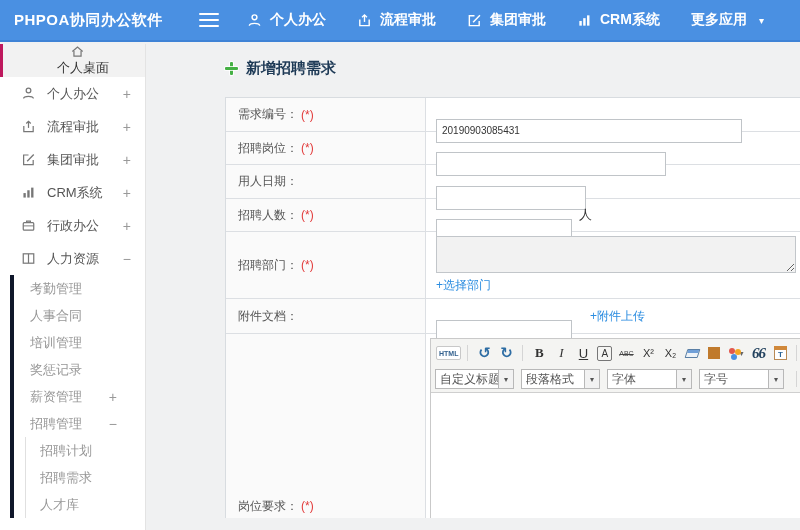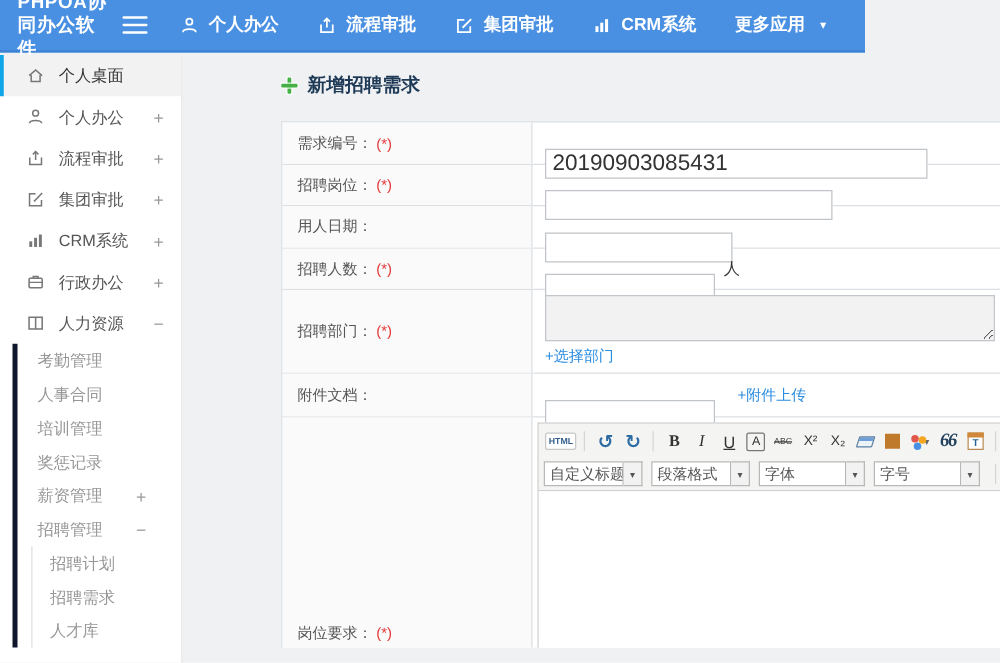"PHPOA协同办公软件" .hdr { width: 692px -> 800px }
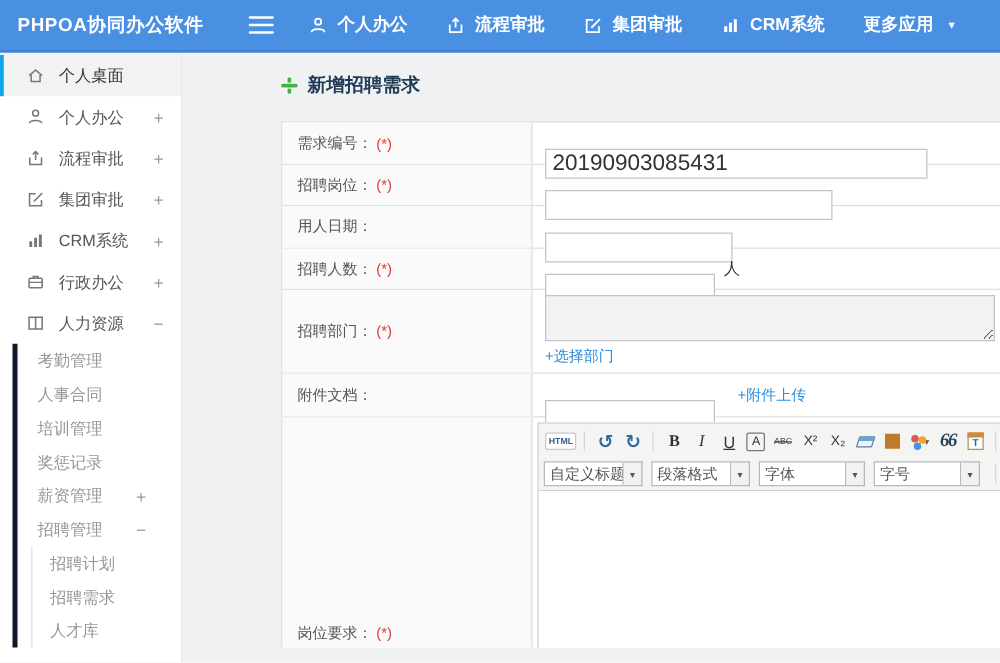"个人桌面" .sitem.active { border-left: 3px solid #0ea5e9 -> 3px solid #be185d; flex-direction: none -> column }
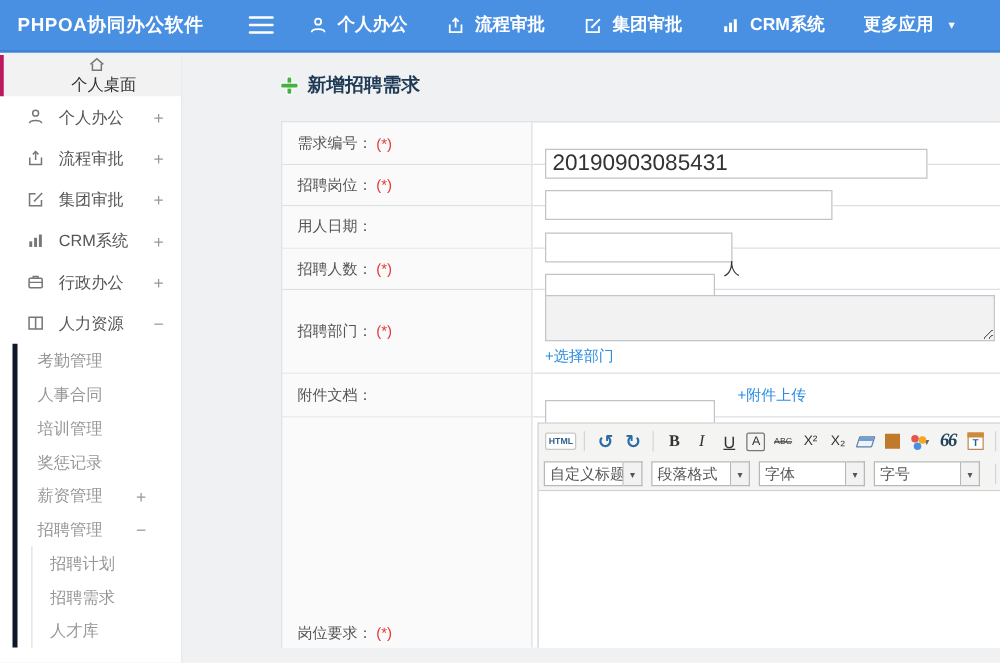"20190903085431" input.inp { font-size: 18px -> 10px }
